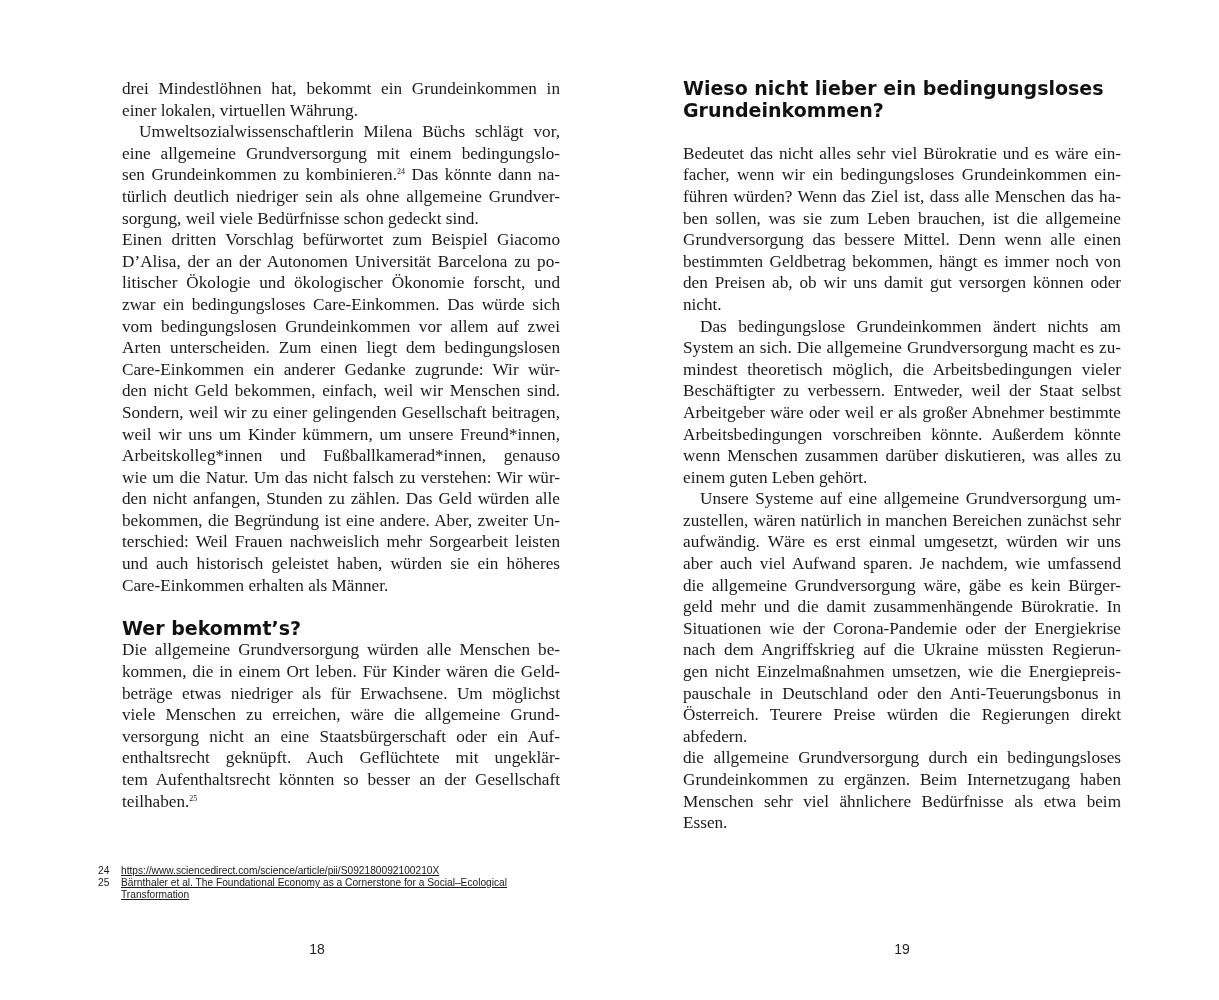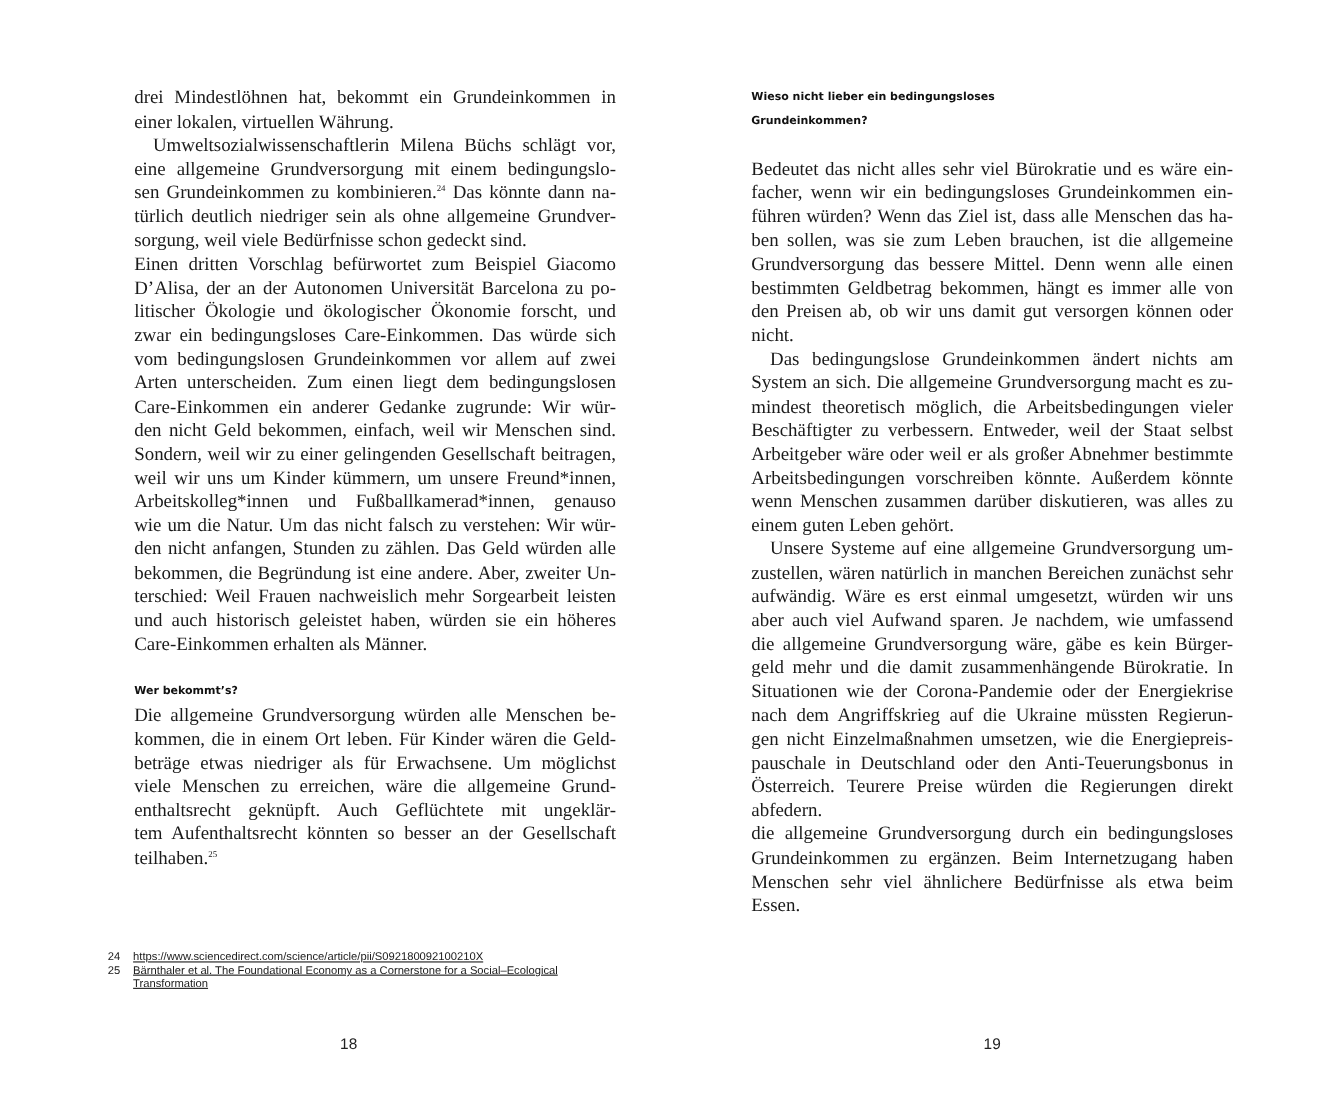"Wieso nicht lieber ein bedingungsloses" .heading { font-size: 10px -> 19px }
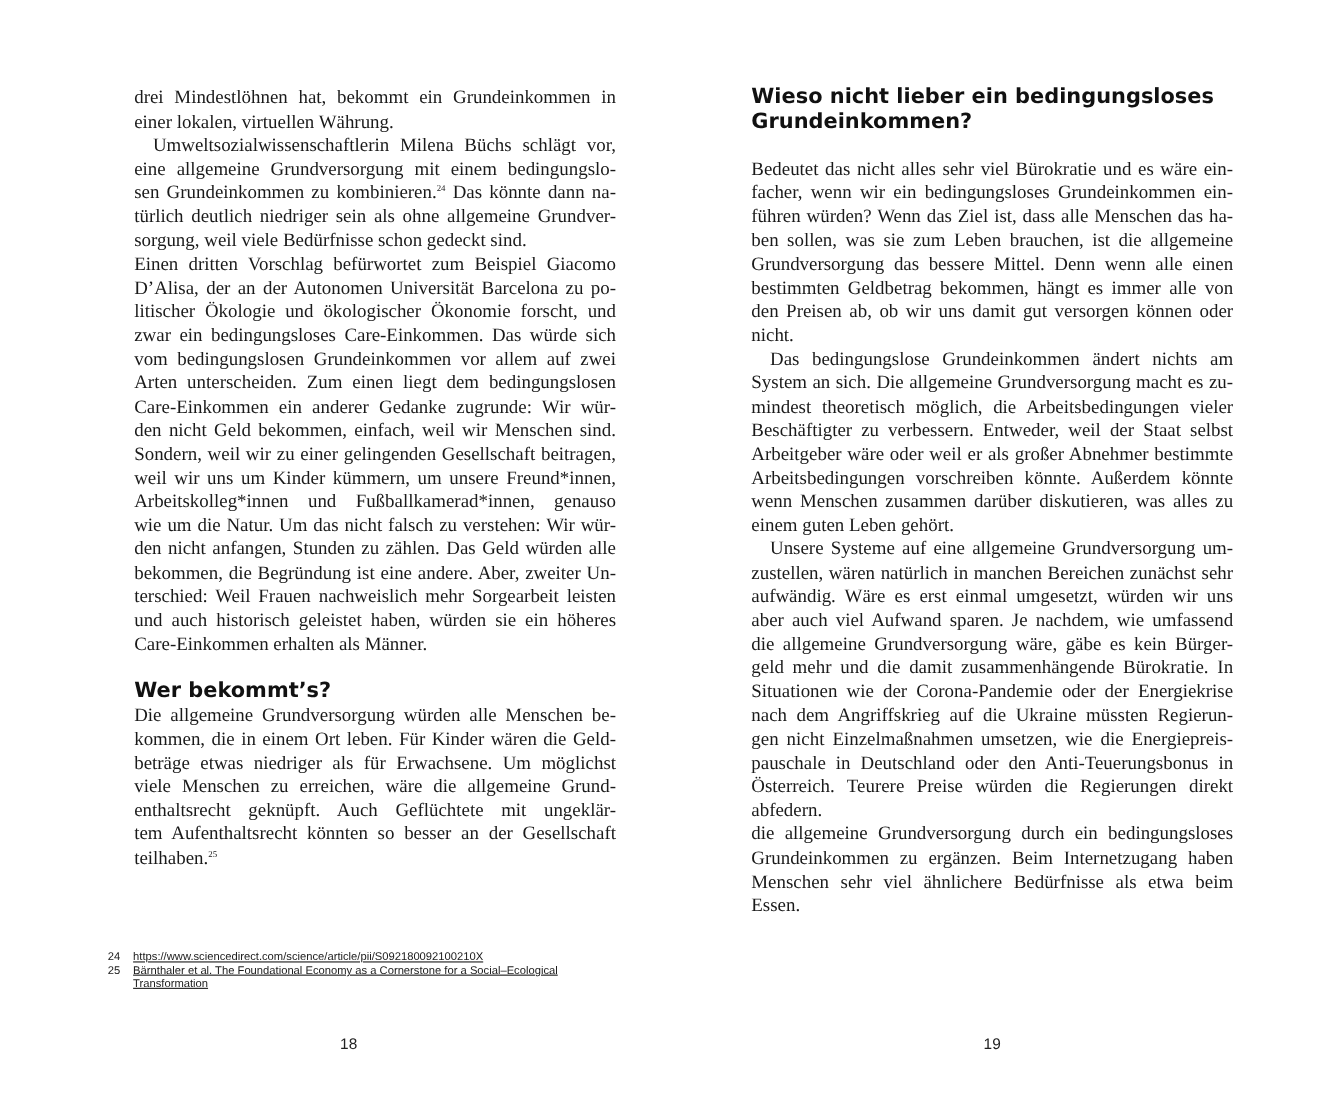"bestimmten Geldbetrag bekommen, hängt es" span.line { text: alle -> noch }
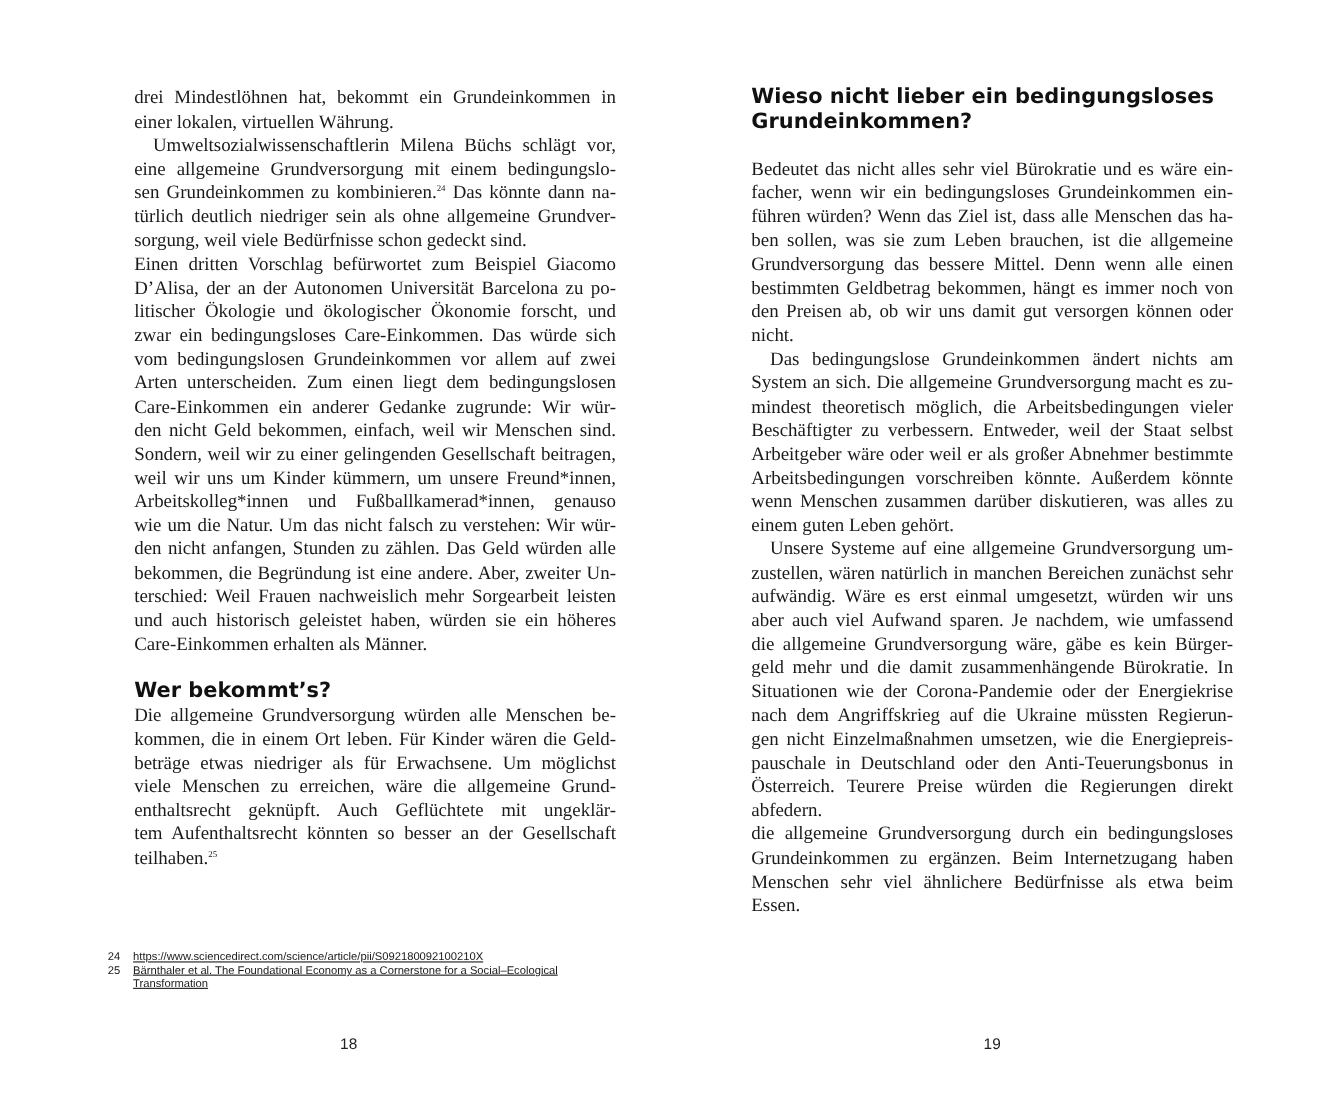"versorgung nicht an eine" span.line { html: none -> <span>versorgung nicht an eine Staatsbürgerschaft oder ein Auf-</span> }
